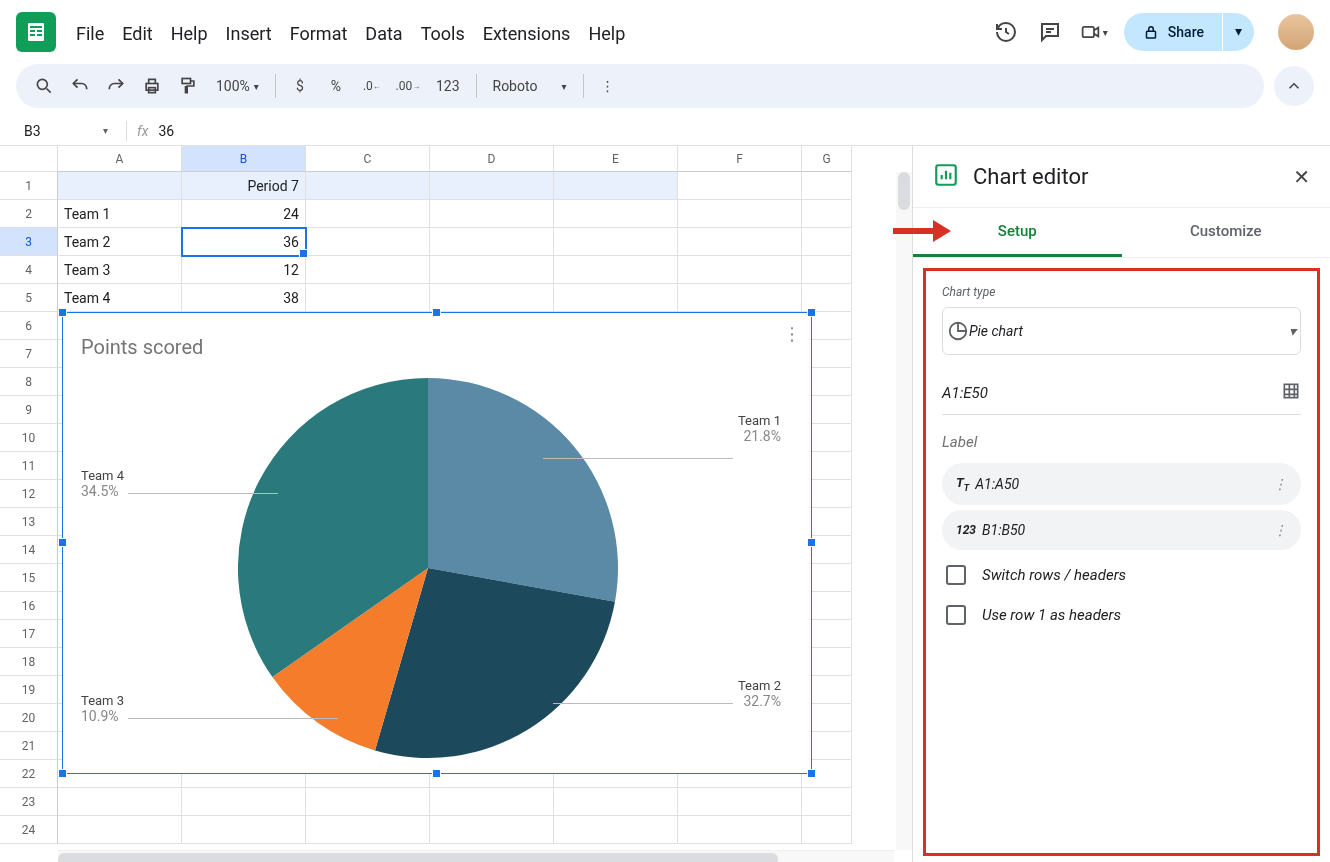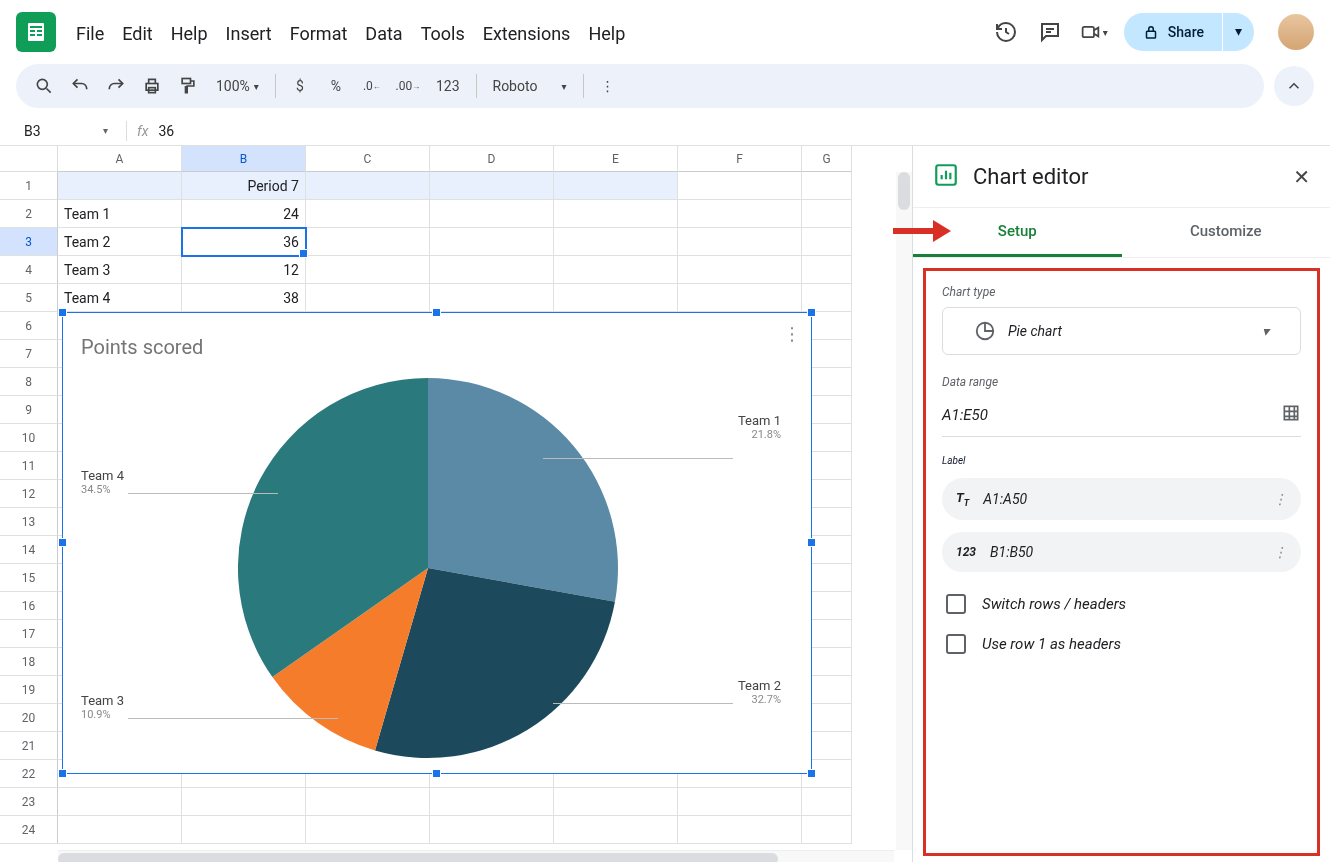"Pie chart" .sp-select { gap: 12px -> none; padding: 12px 31px -> 12px 4px }
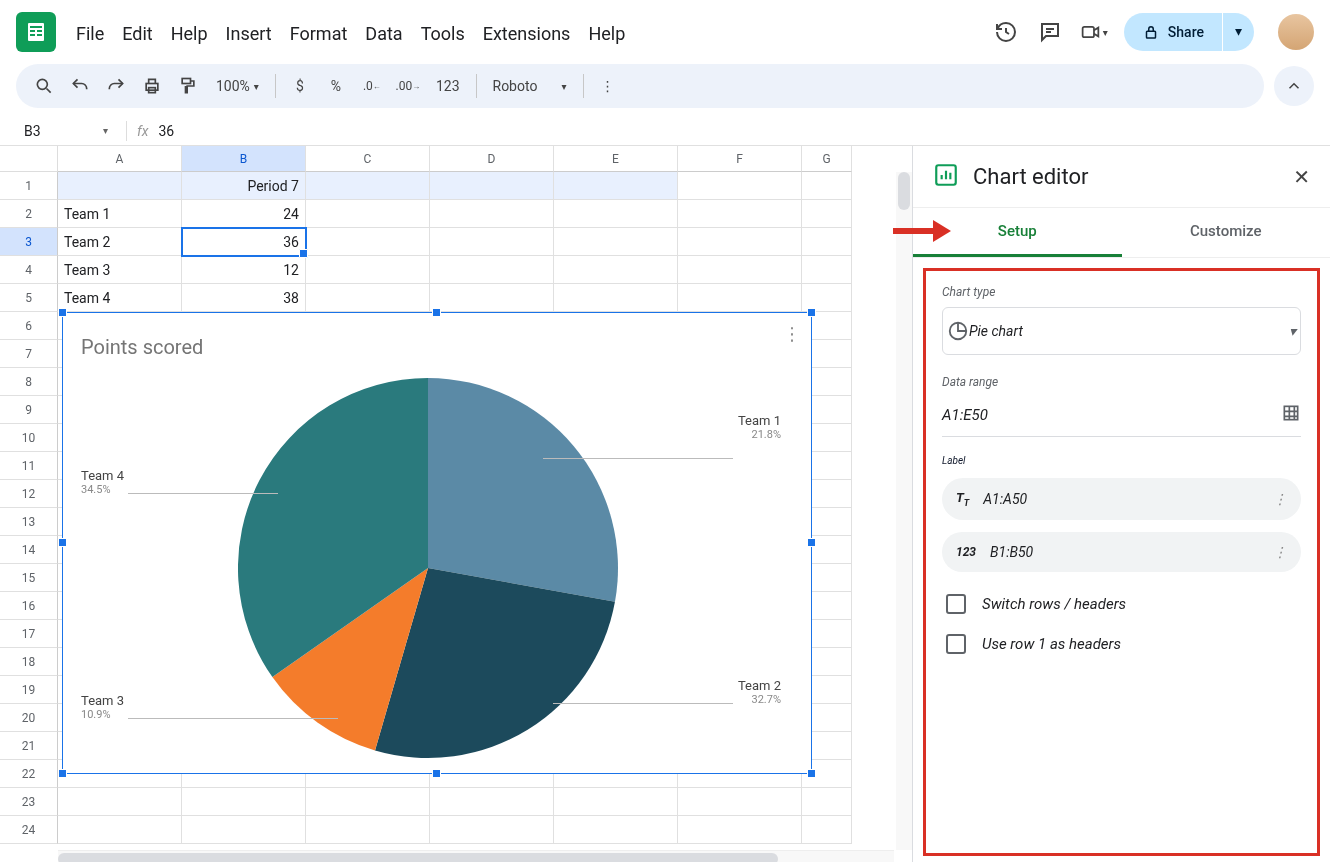"Data range" div.sp-label { html: <div>Data range</div> -> none }
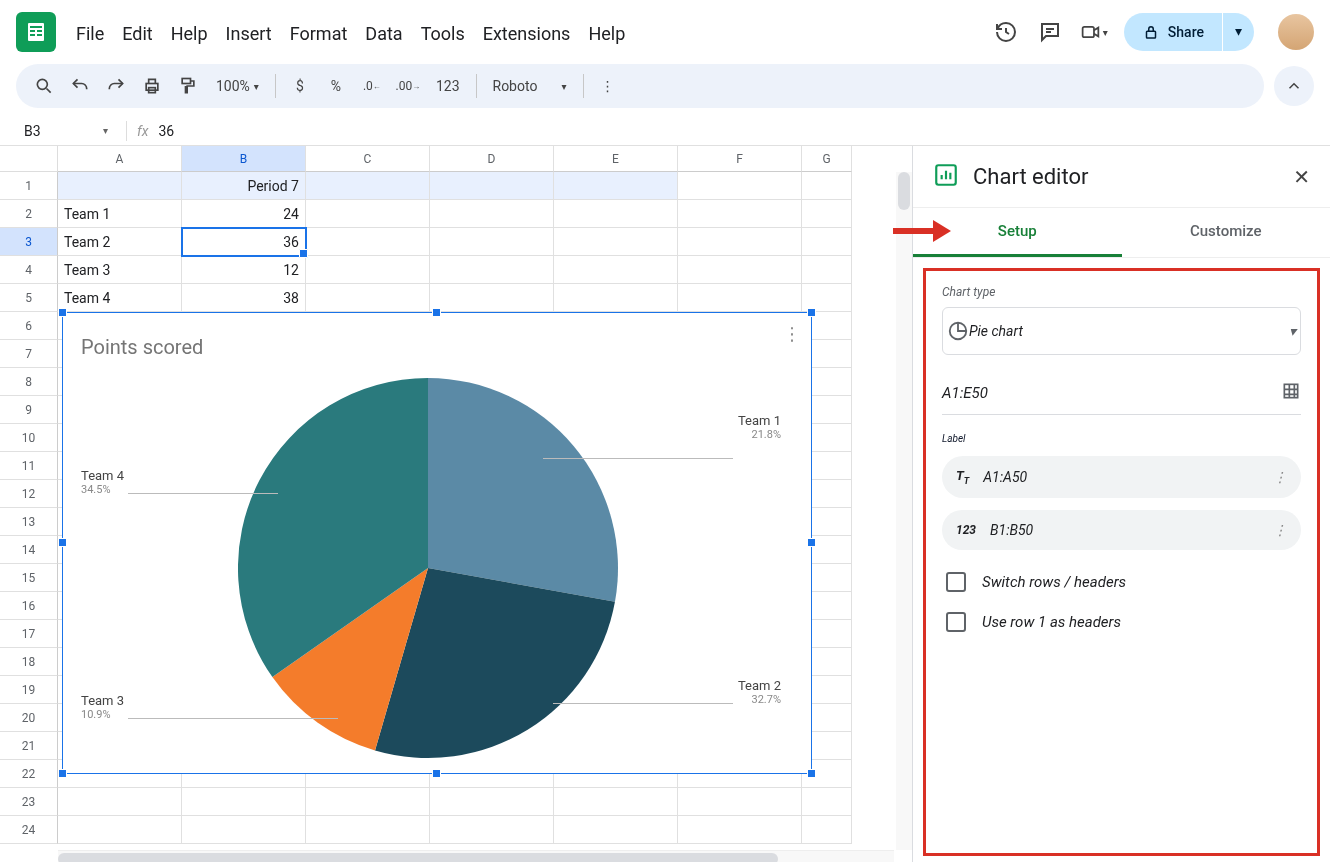"21.8%" .leader .pct { font-size: 11px -> 14px }
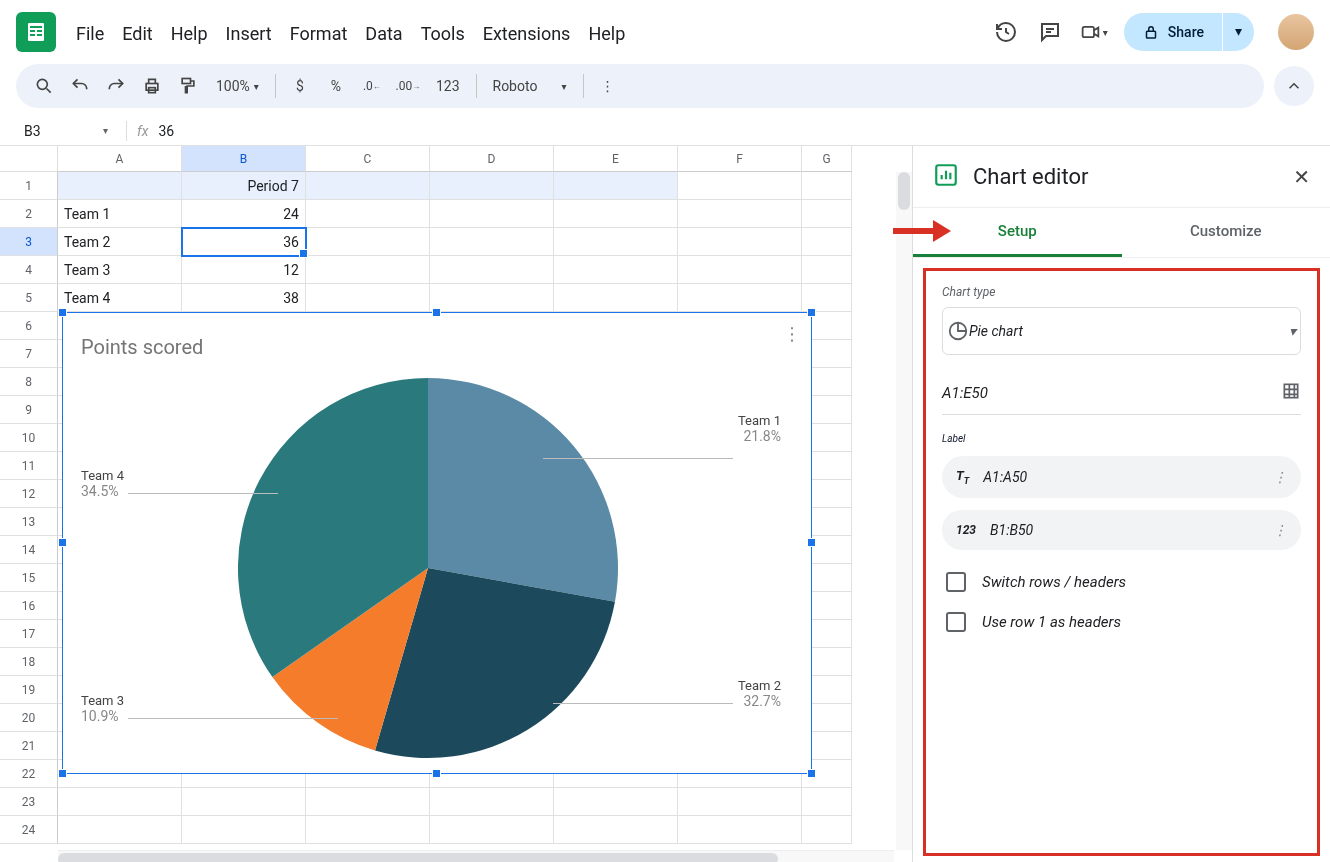"Label" .sp-section-title { color: #0f172a -> #737373; font-size: 10px -> 15px }
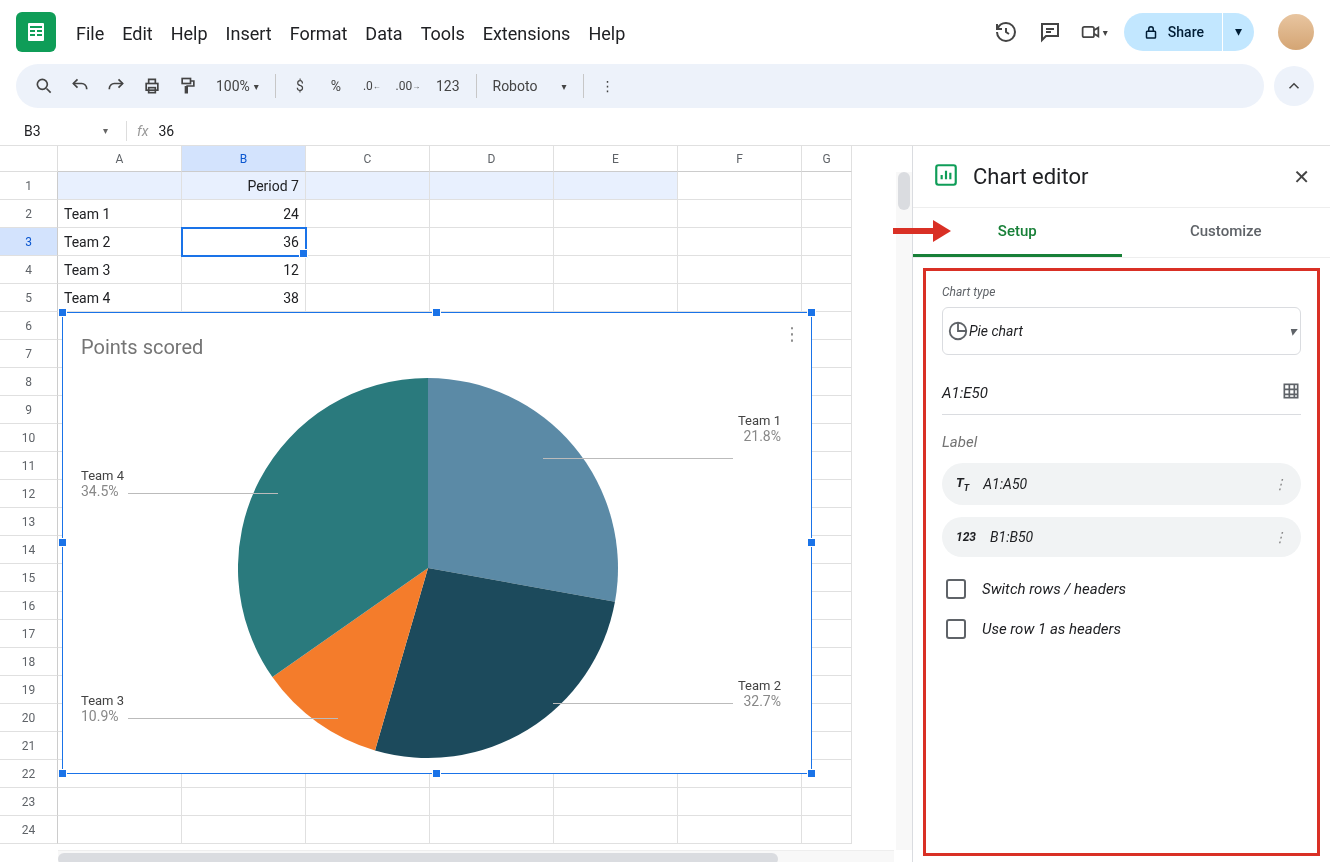"TT" .sp-chip { gap: 14px -> 6px; margin-bottom: 12px -> 5px }
